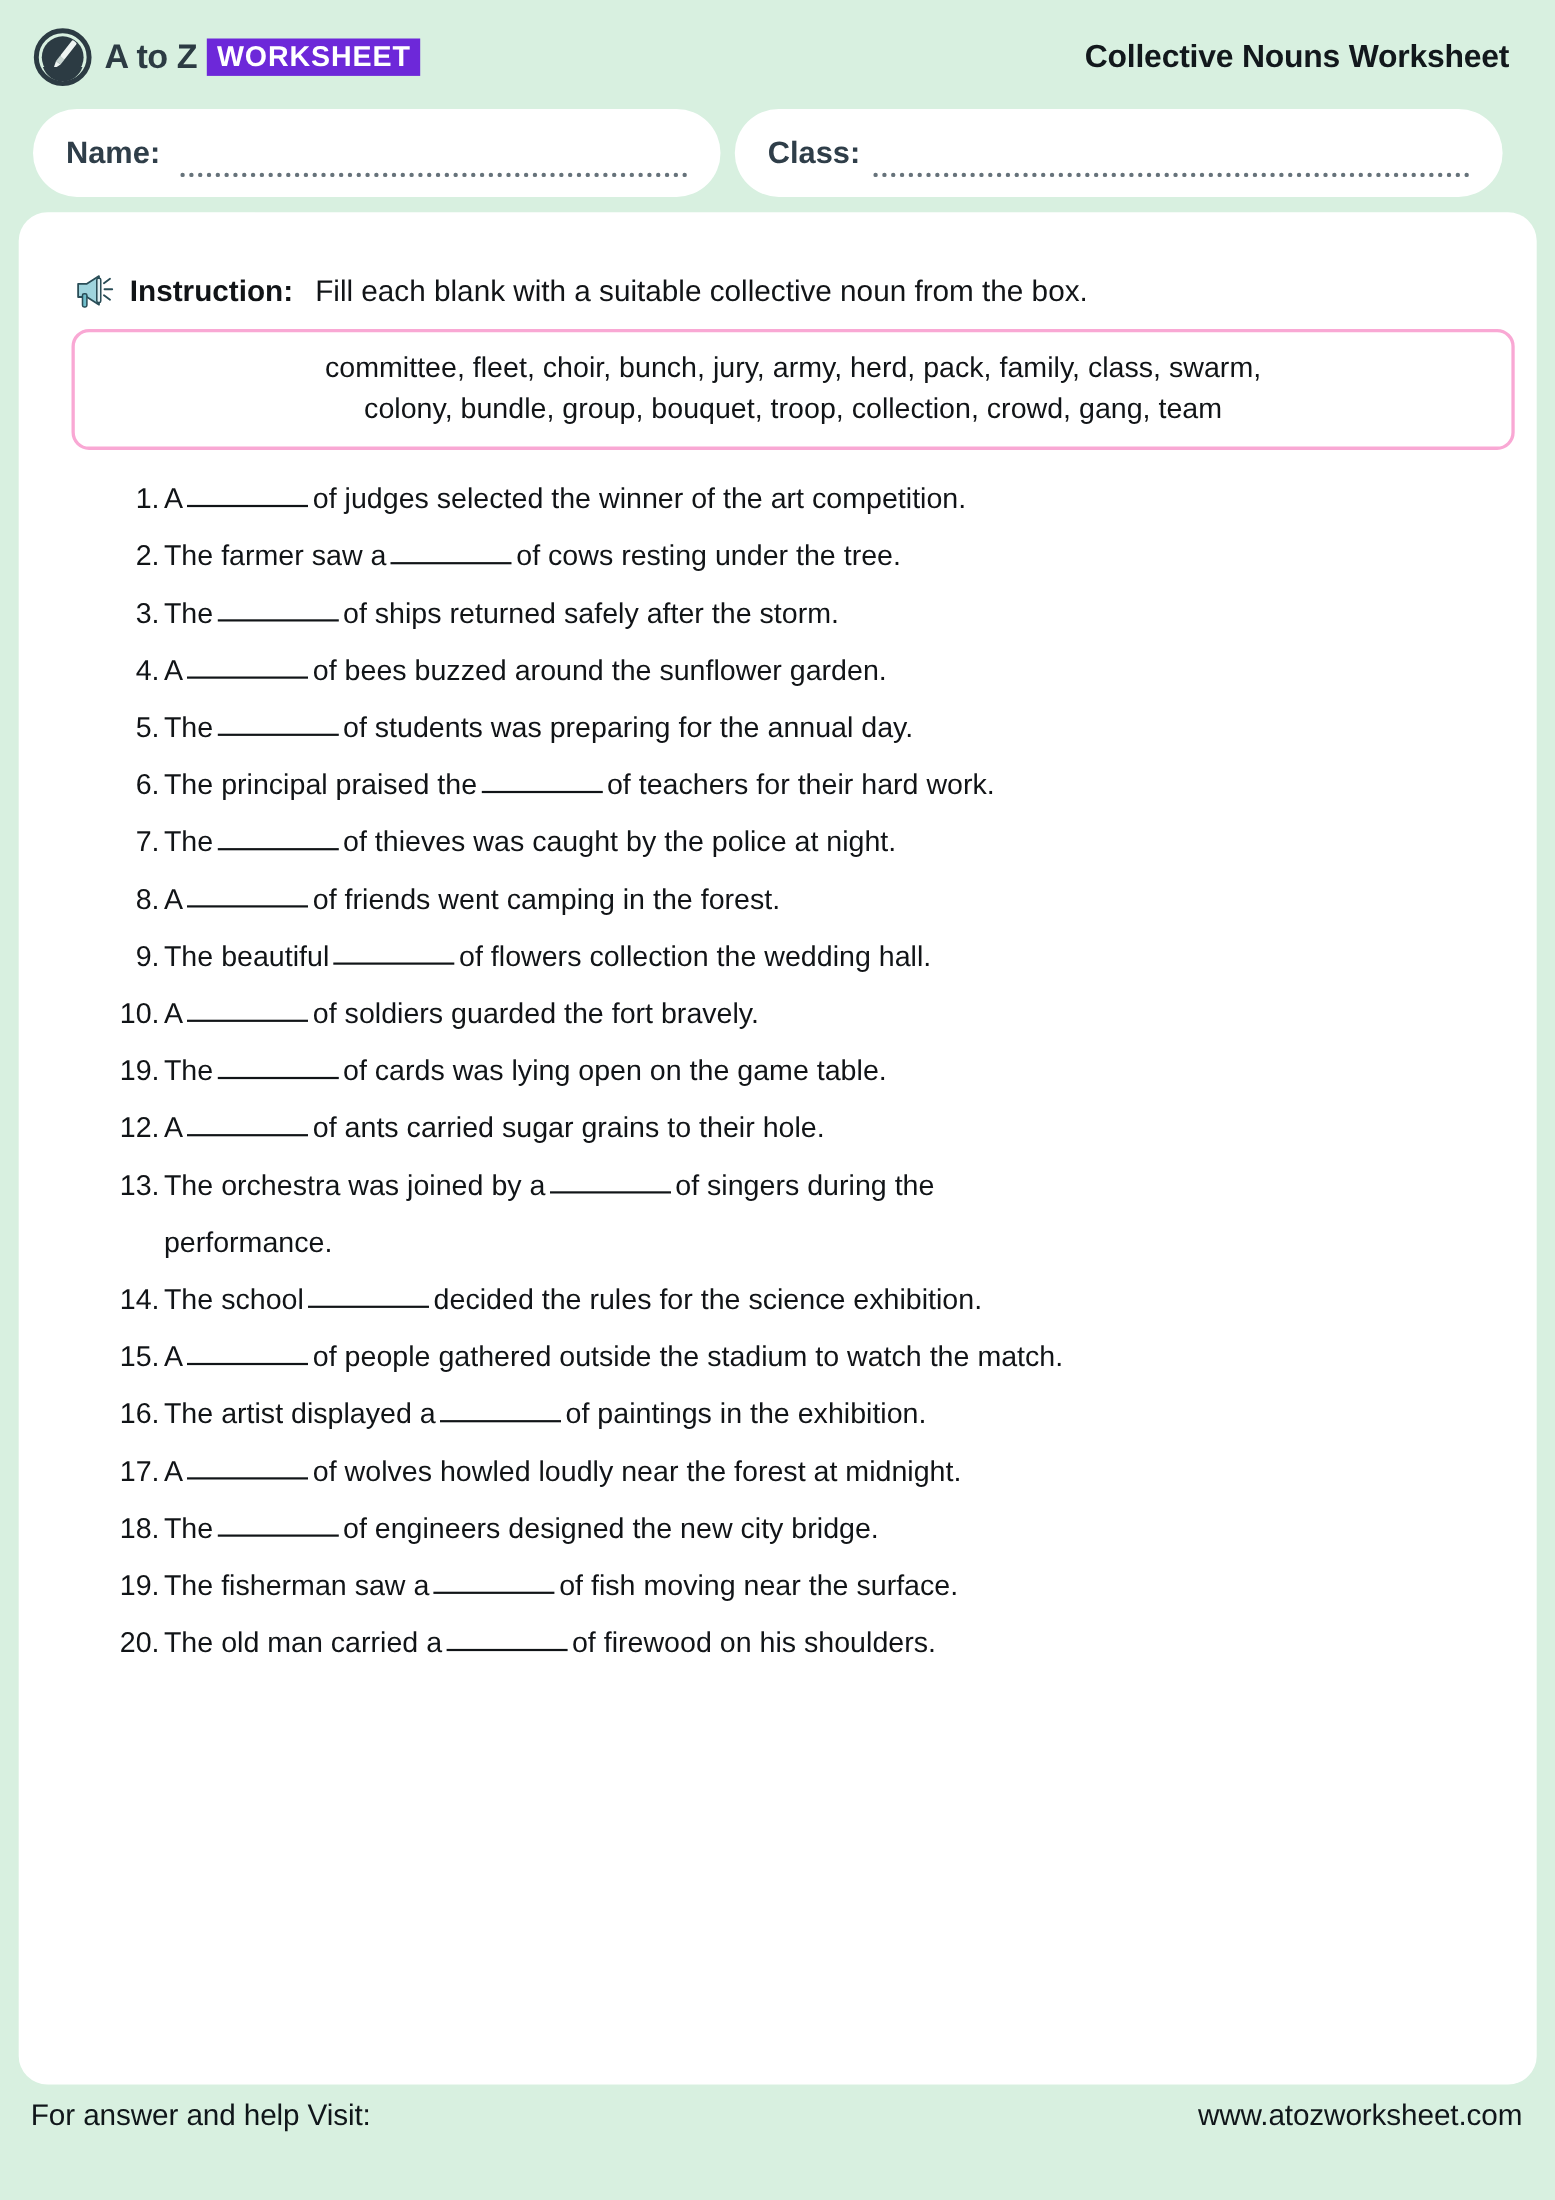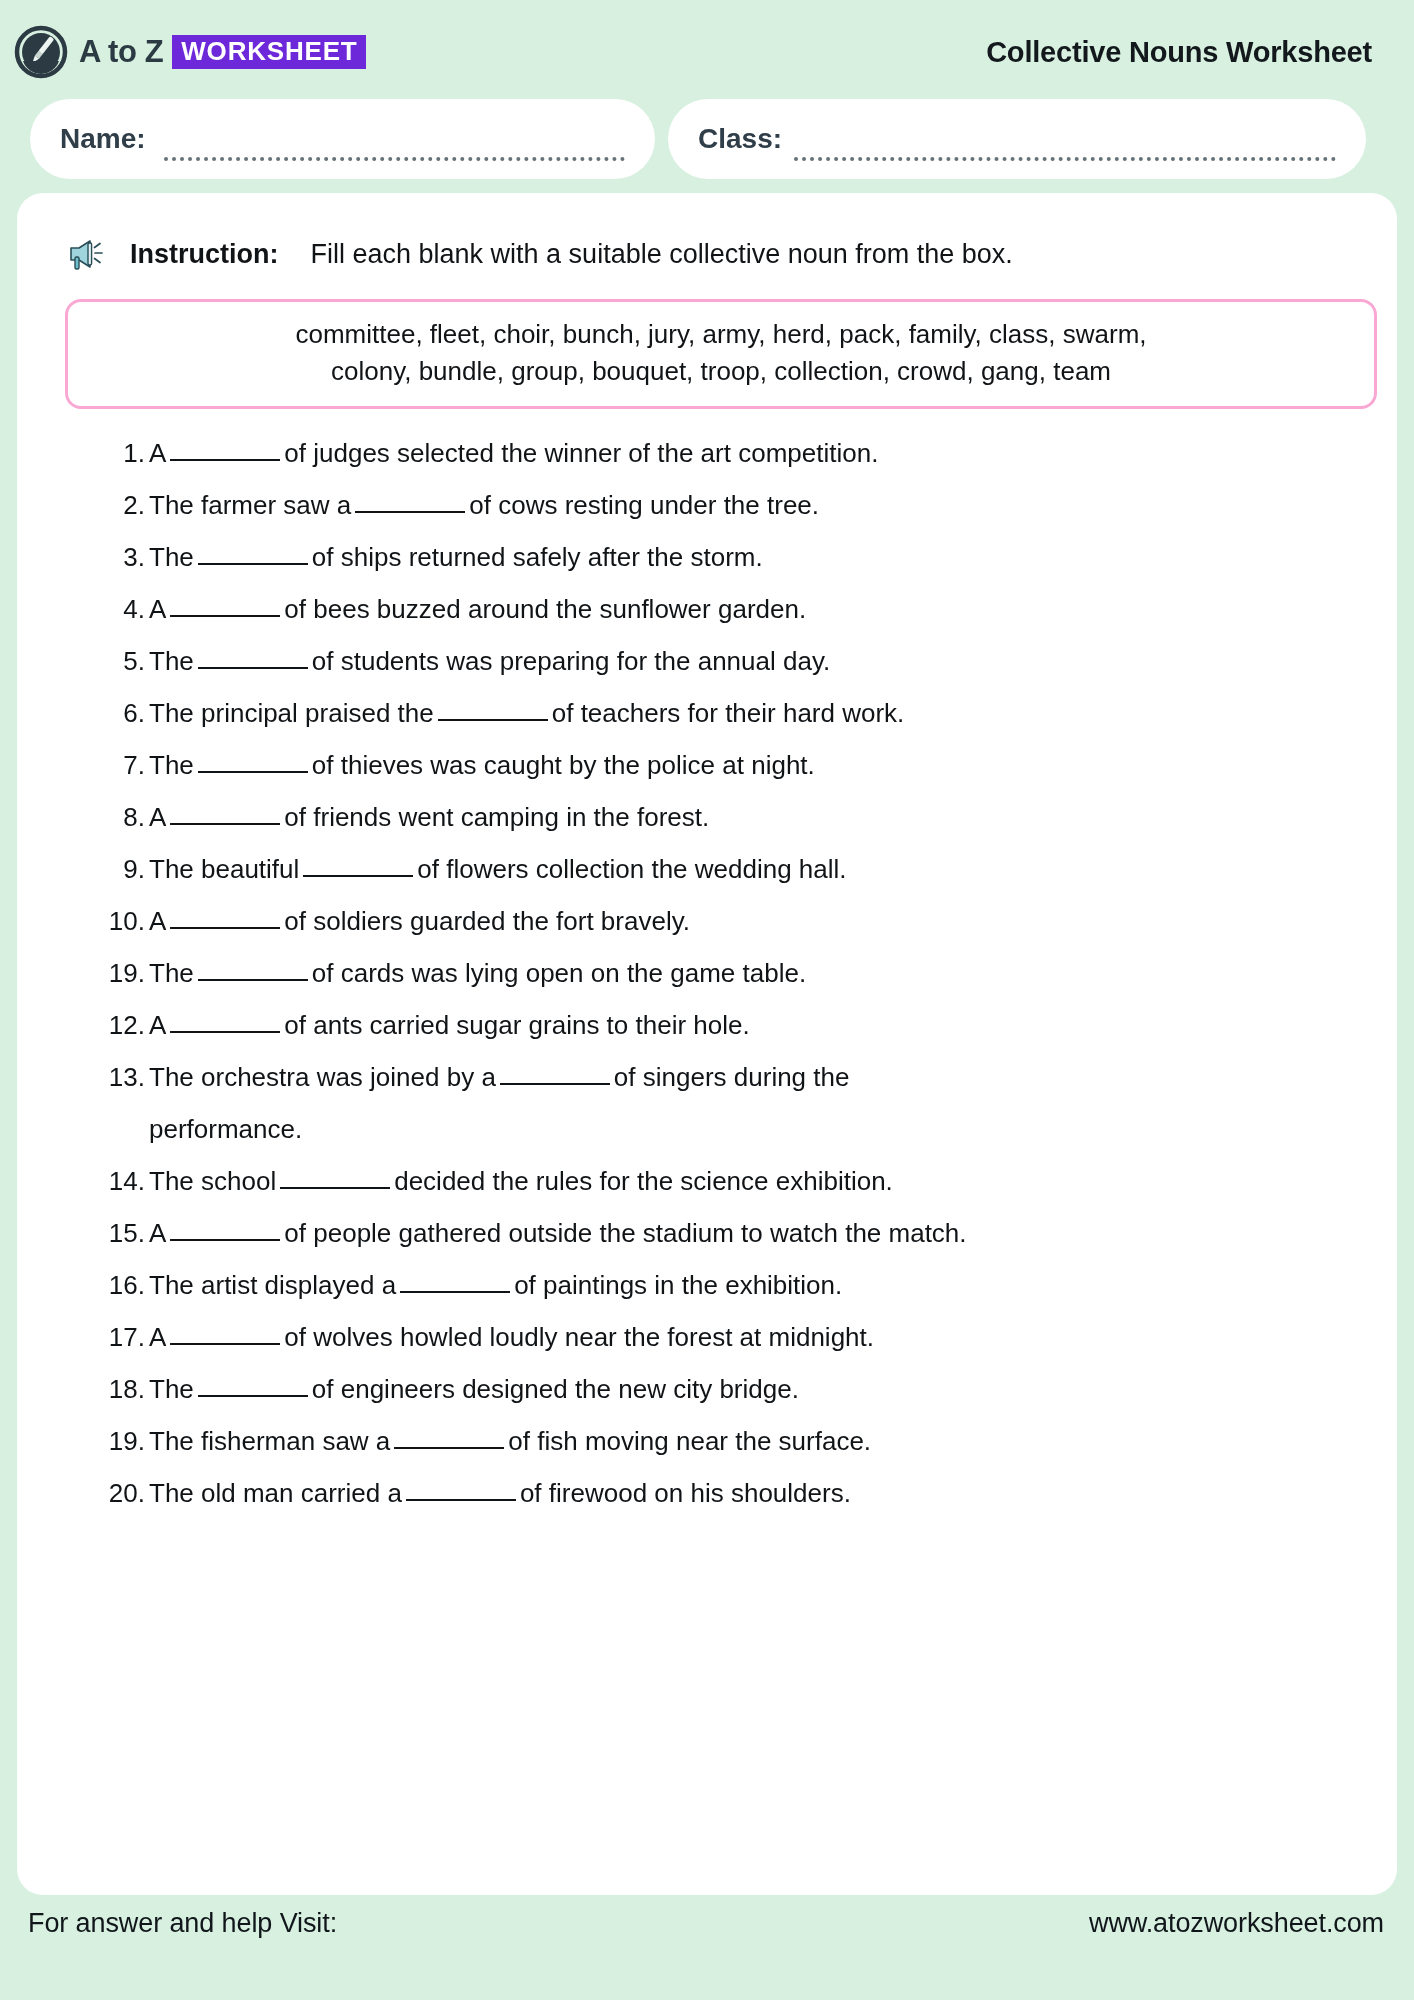"A to Z" .header { padding: 0 42px 0 14px -> 0 42px 0 30px }
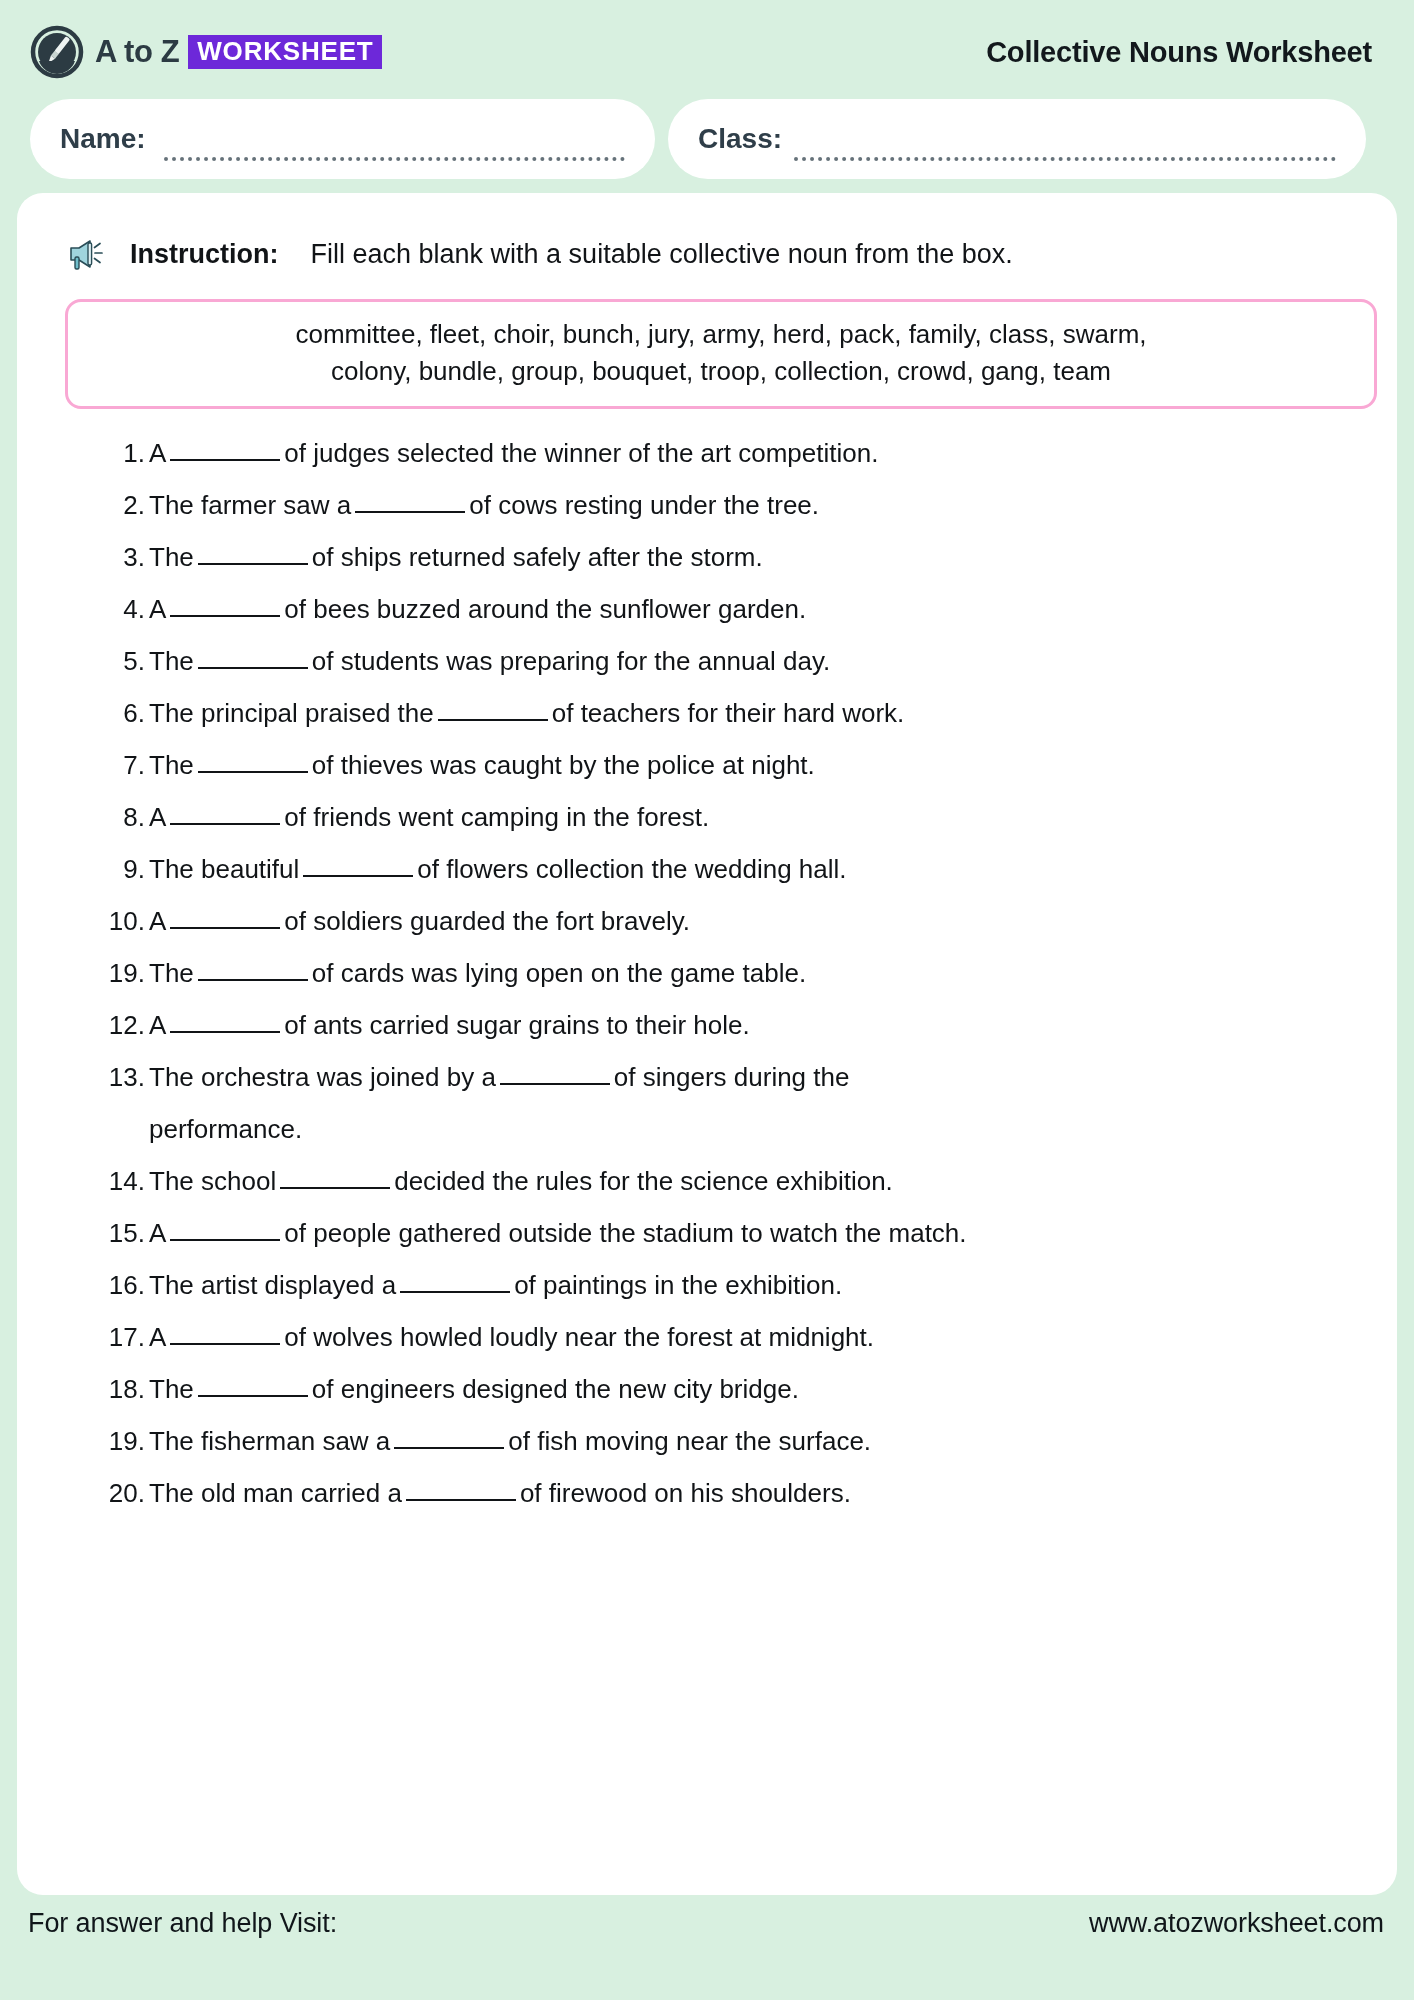"Instruction:" .instruction { align-items: center -> flex-end; gap: 24px -> 12px }
